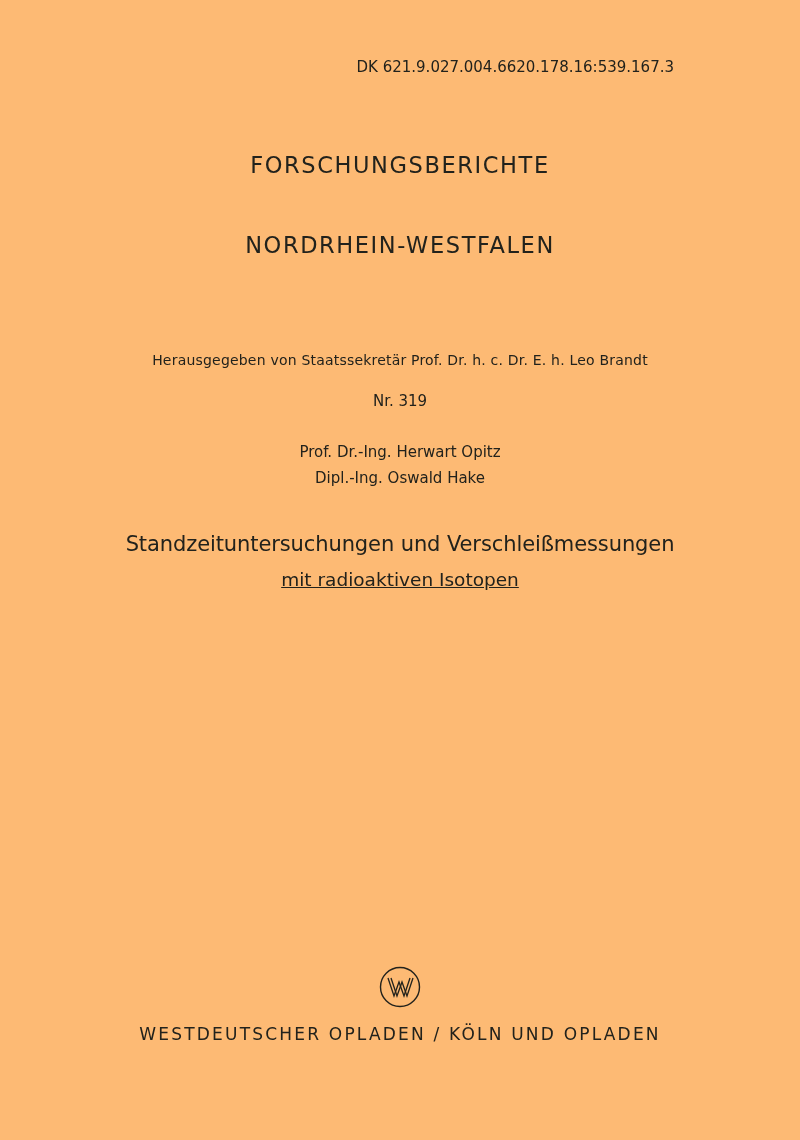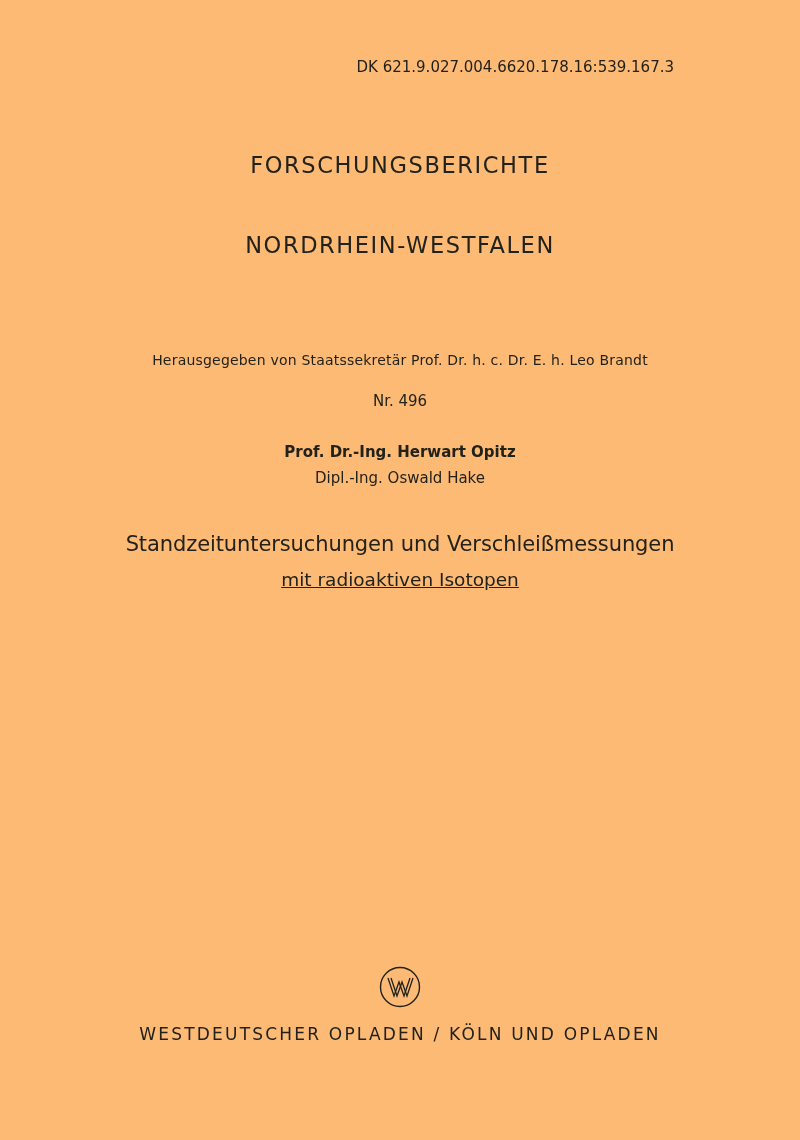"Nr. 496" div.abs { text: 496 -> 319 }
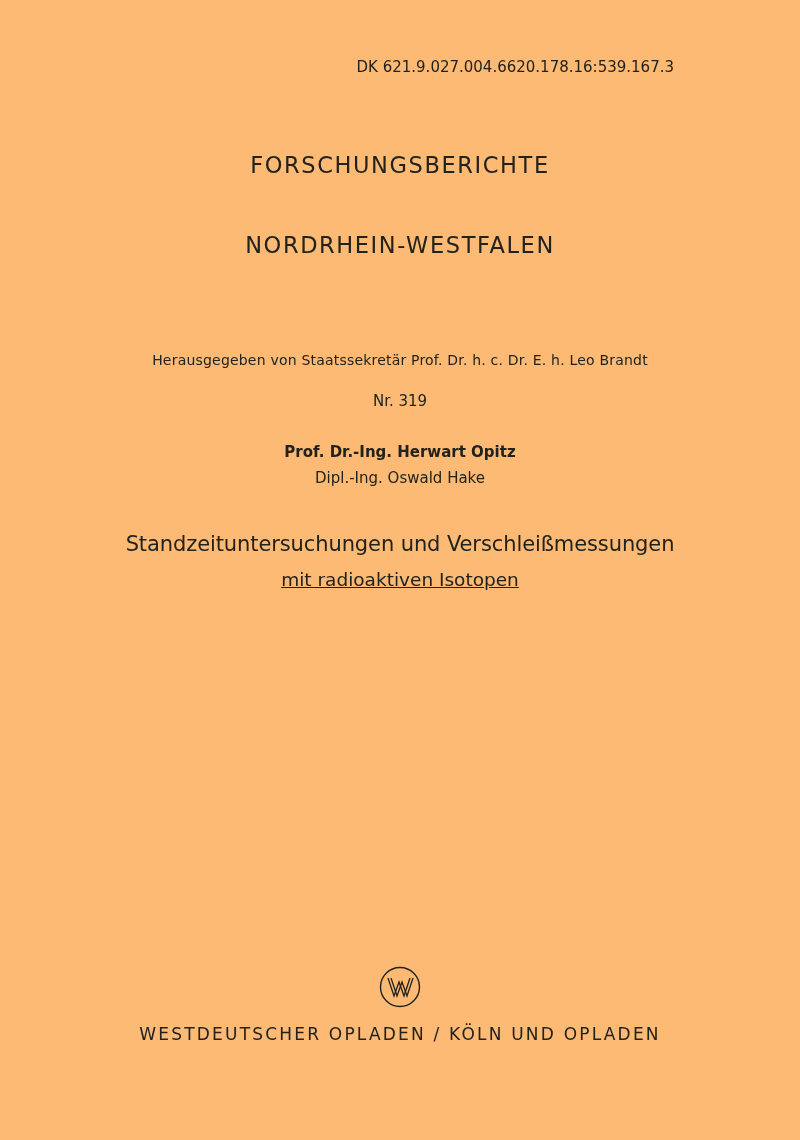"Prof. Dr.-Ing. Herwart Opitz" .author1 { font-weight: bold -> none }
